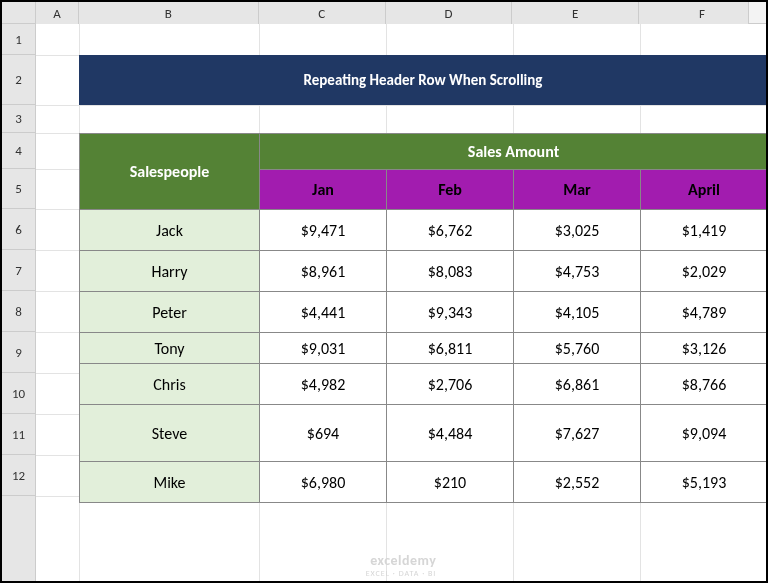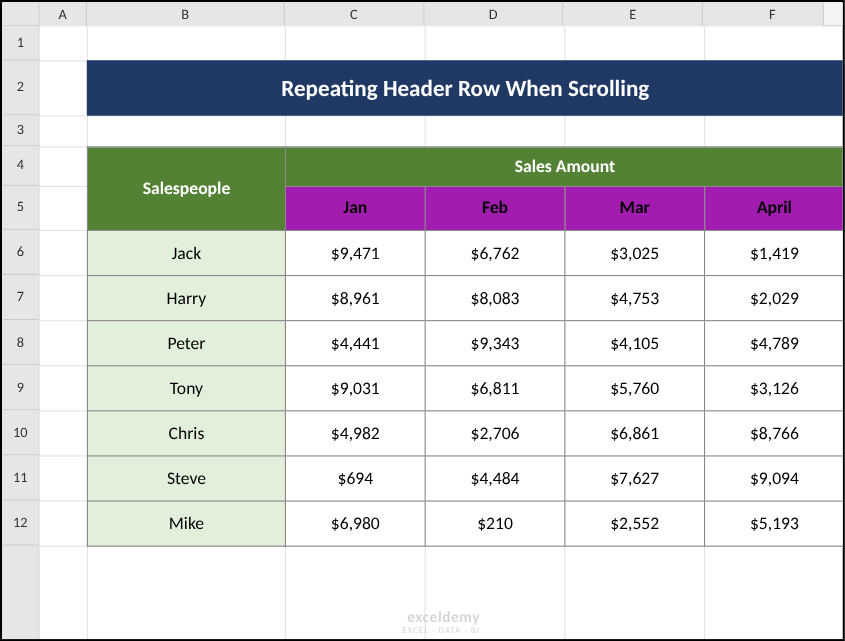"Repeating Header Row When Scrolling" .title-banner { font-size: 21px -> 15px }
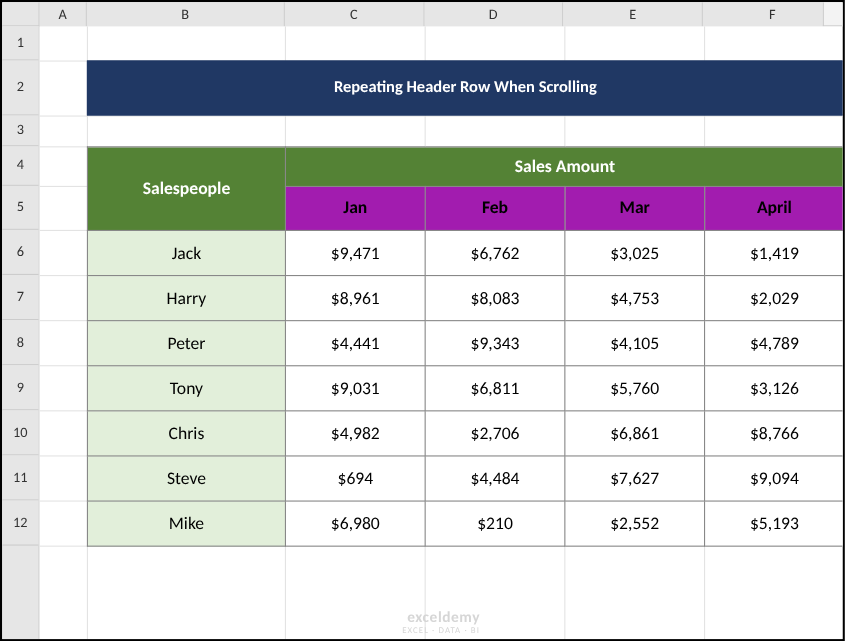"Tony" tr { height: 41px -> 31px }
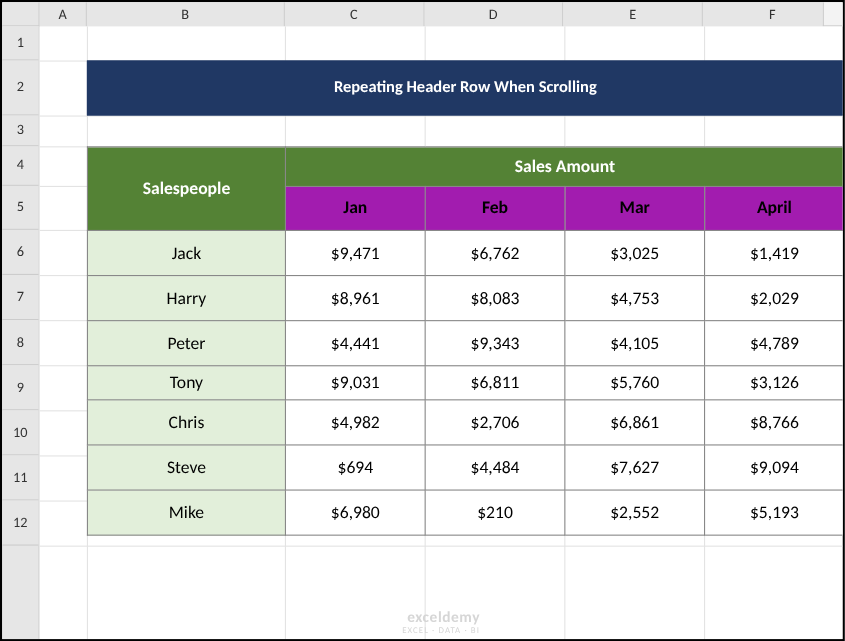"Steve" tr { height: 41px -> 57px }
